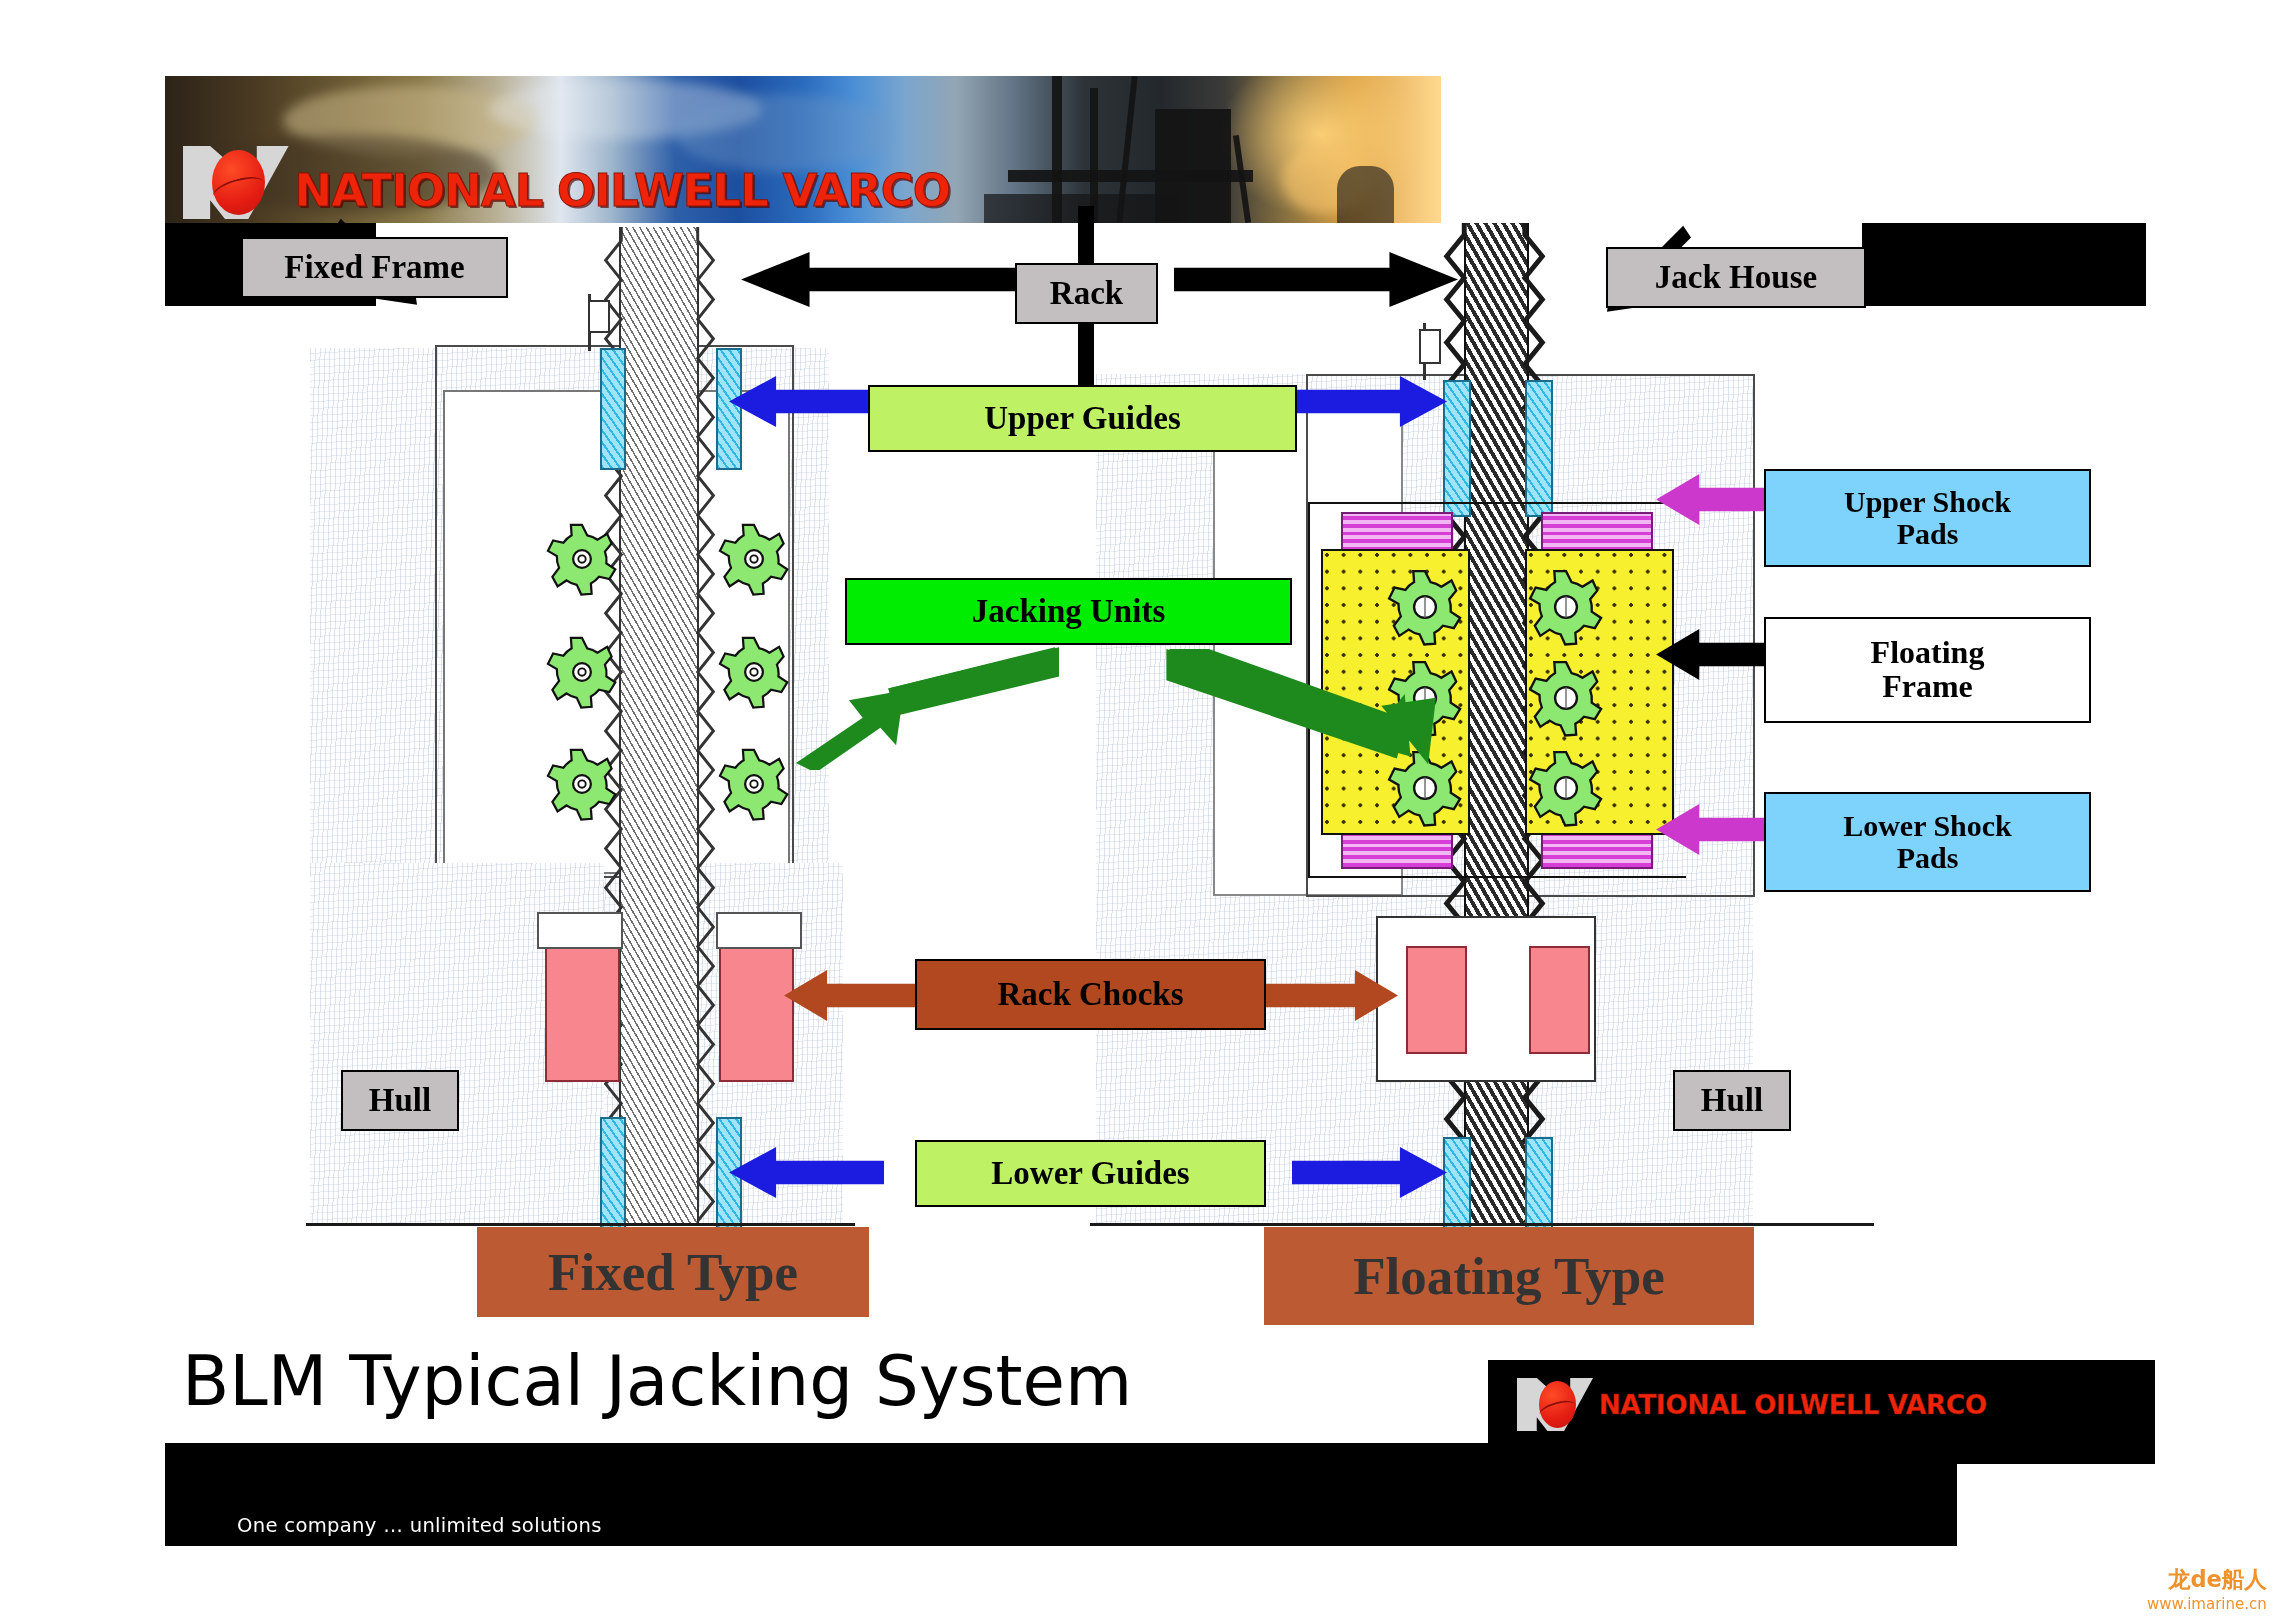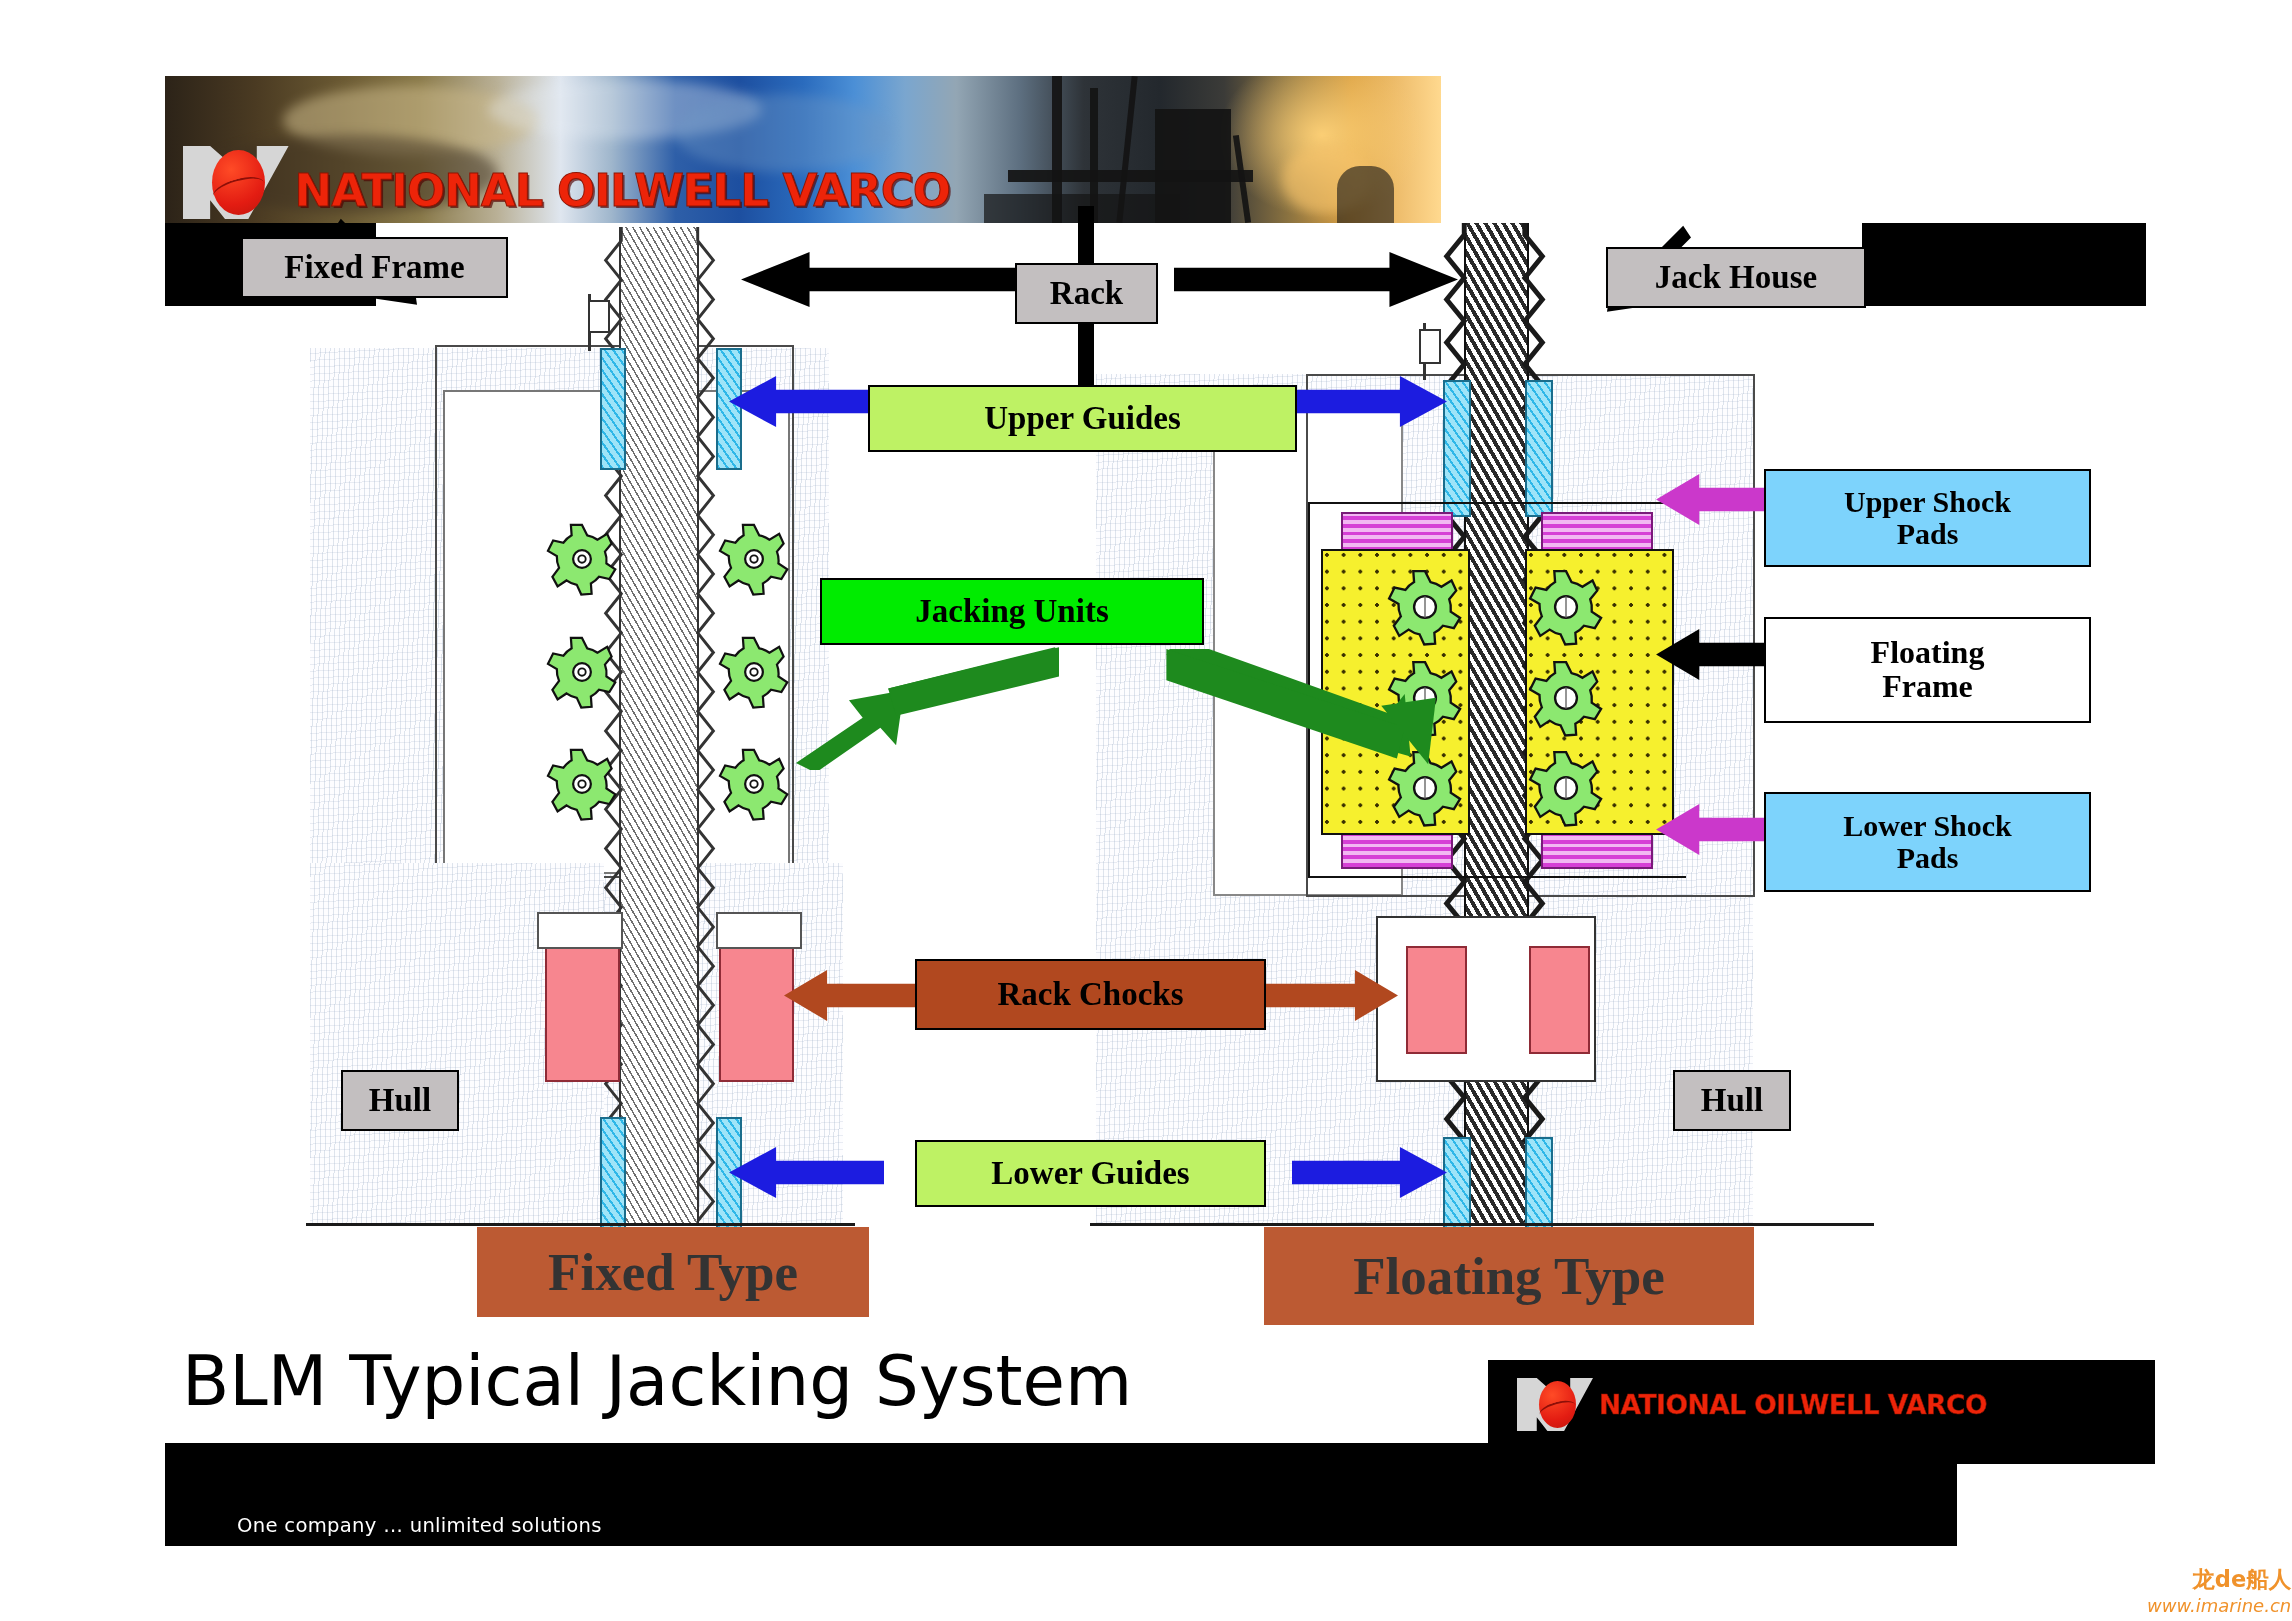"Jacking Units" div.abs { left: 820px -> 845px; width: 384px -> 447px }
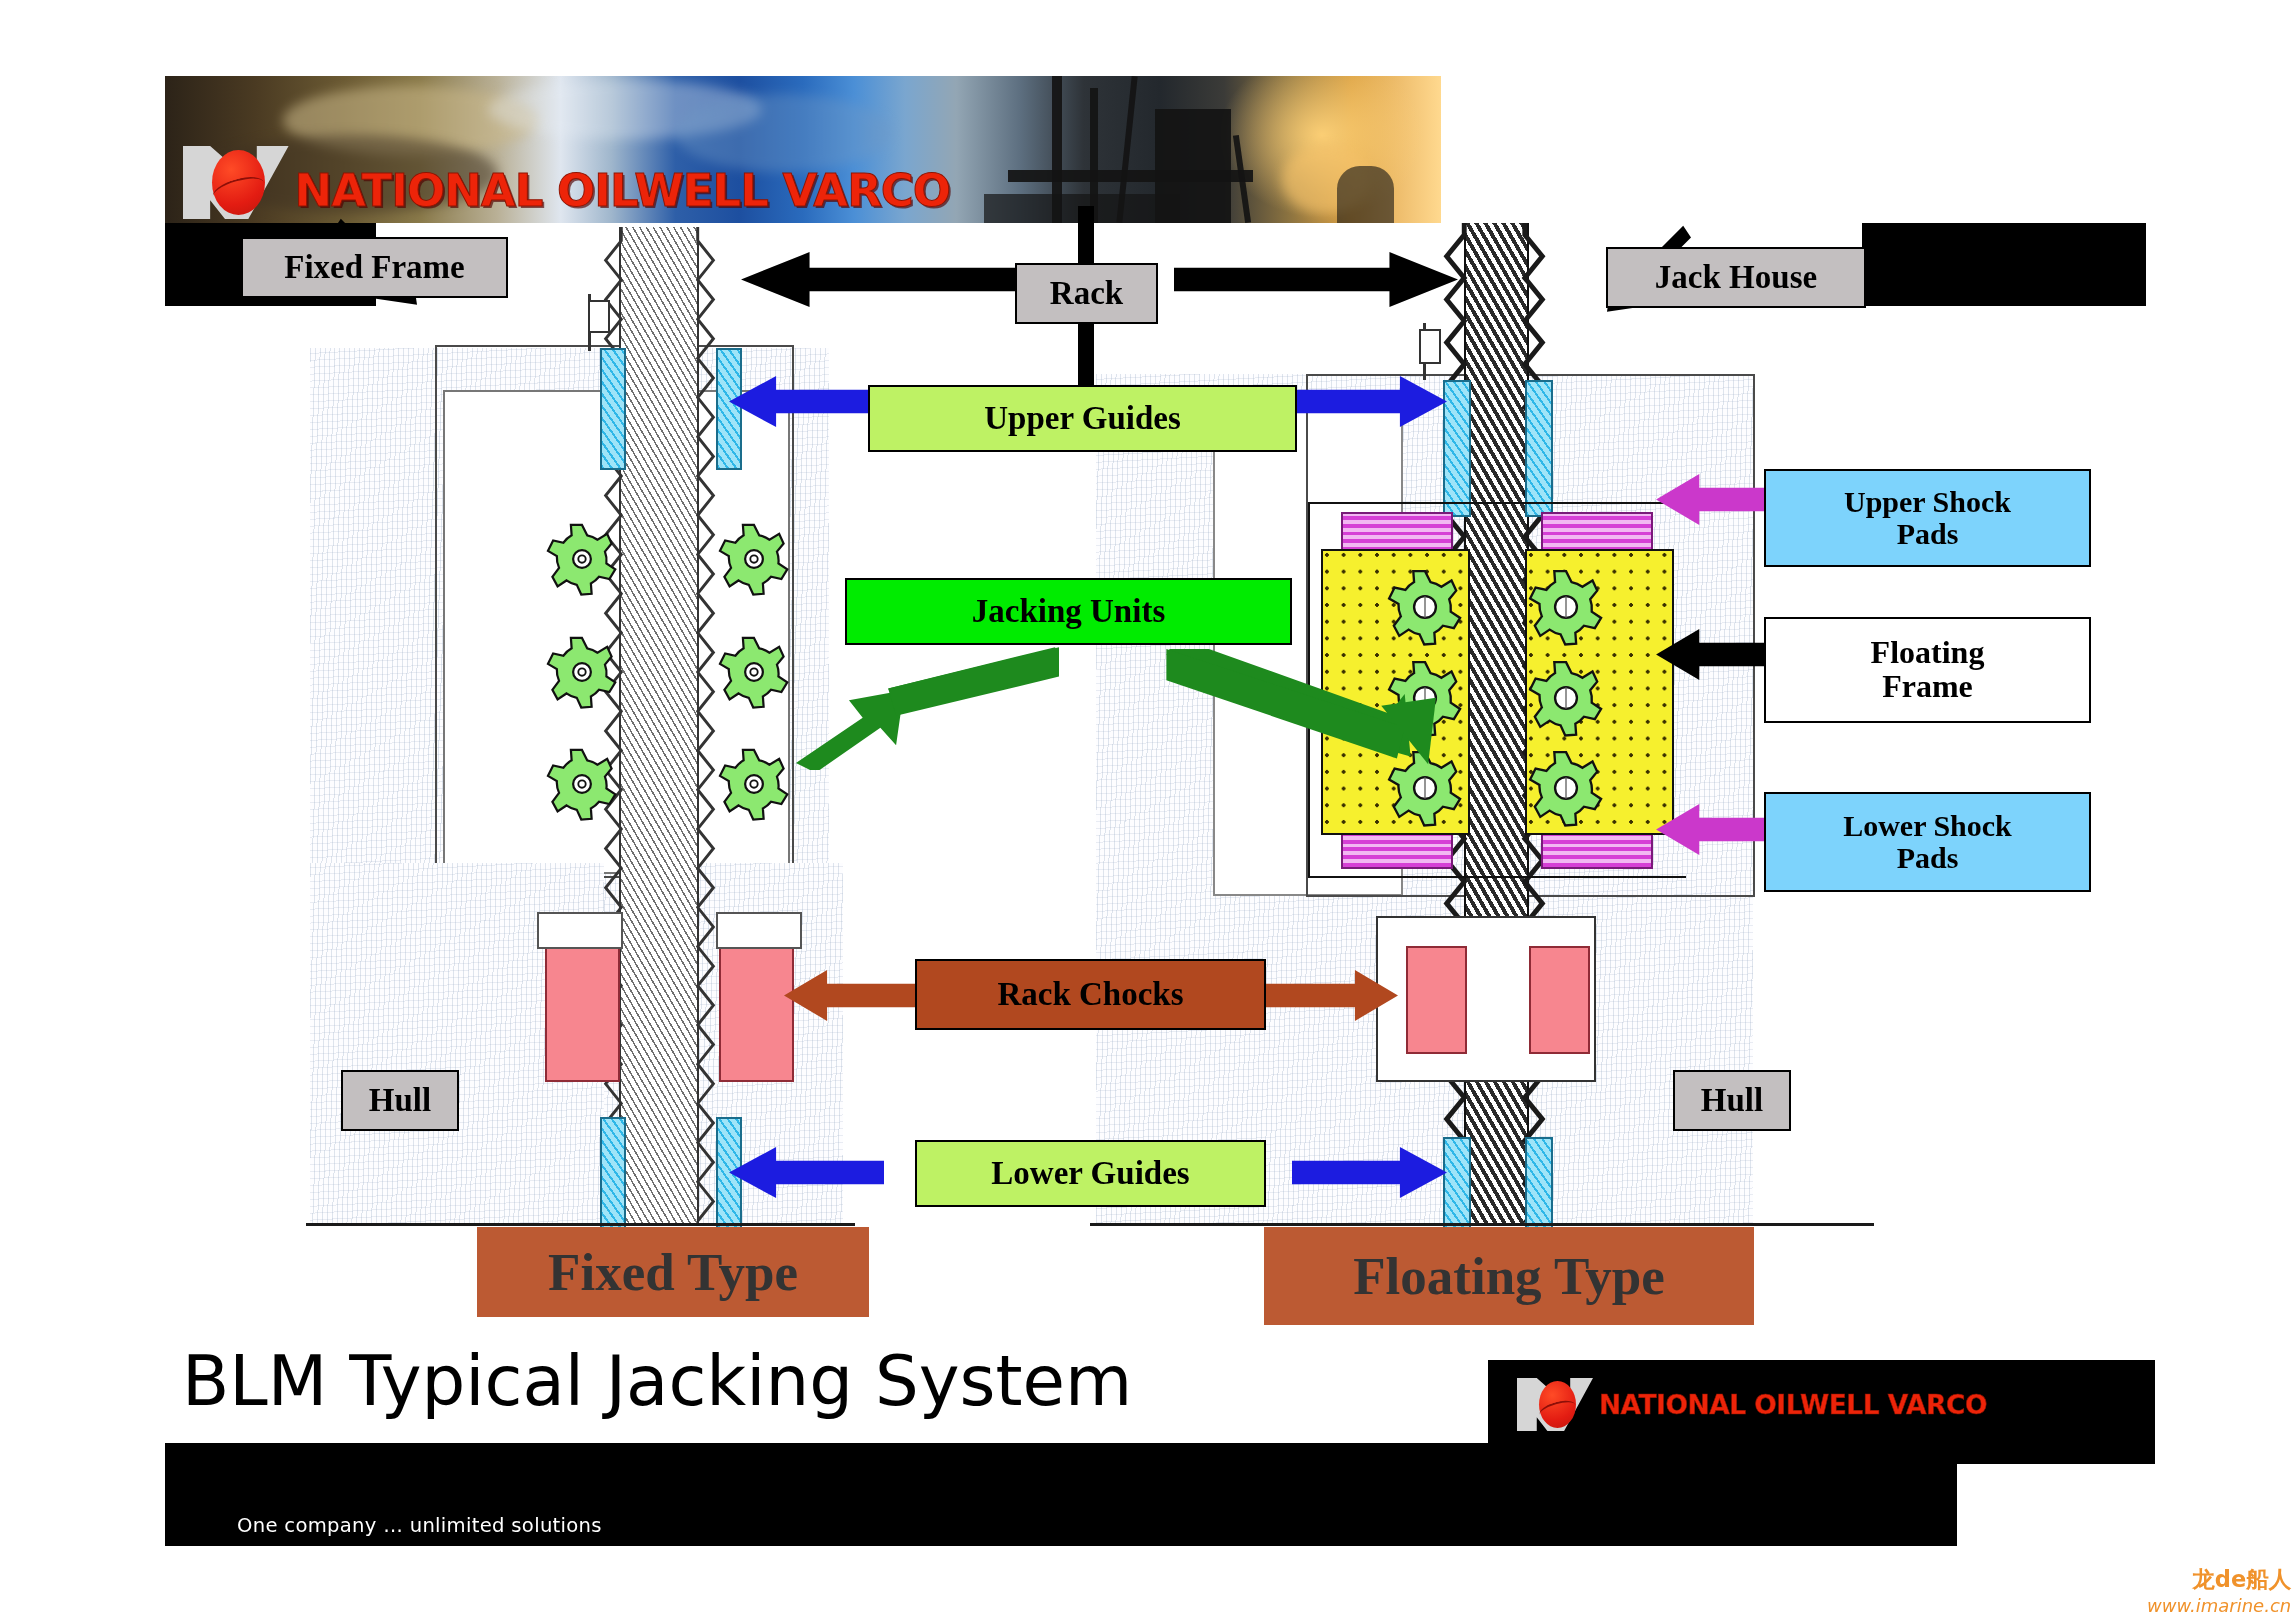"www.imarine.cn" .wm-bottom { font-size: 18px -> 15px; font-style: italic -> none }
